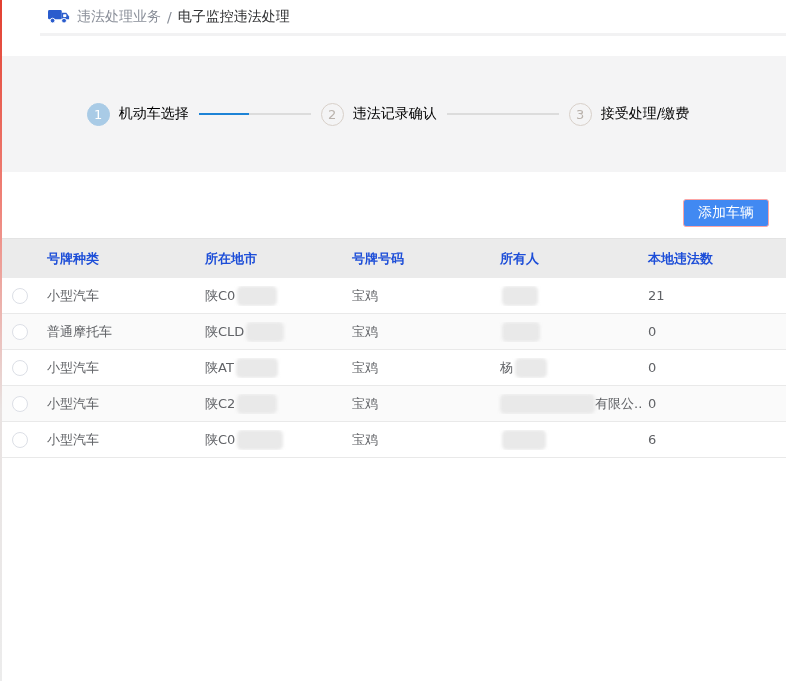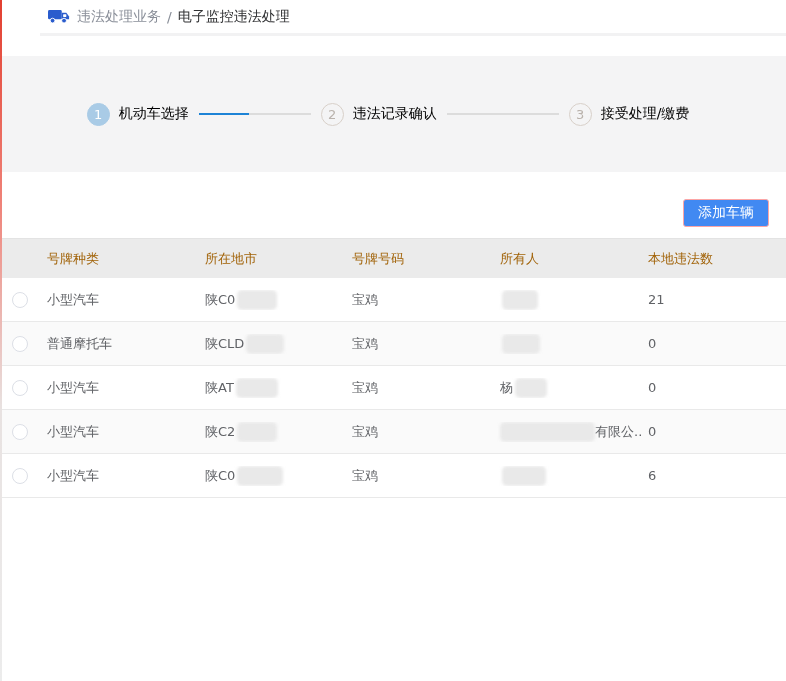"号牌种类" .vhead > div { color: #a16207 -> #1d4ed8; font-weight: normal -> bold }
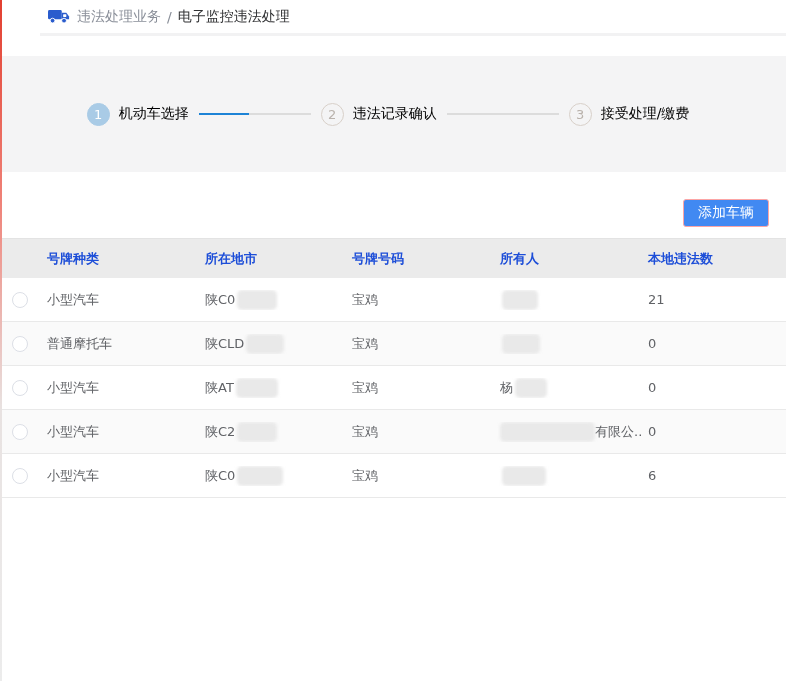"小型汽车" .vbody-row { height: 44px -> 36px }
